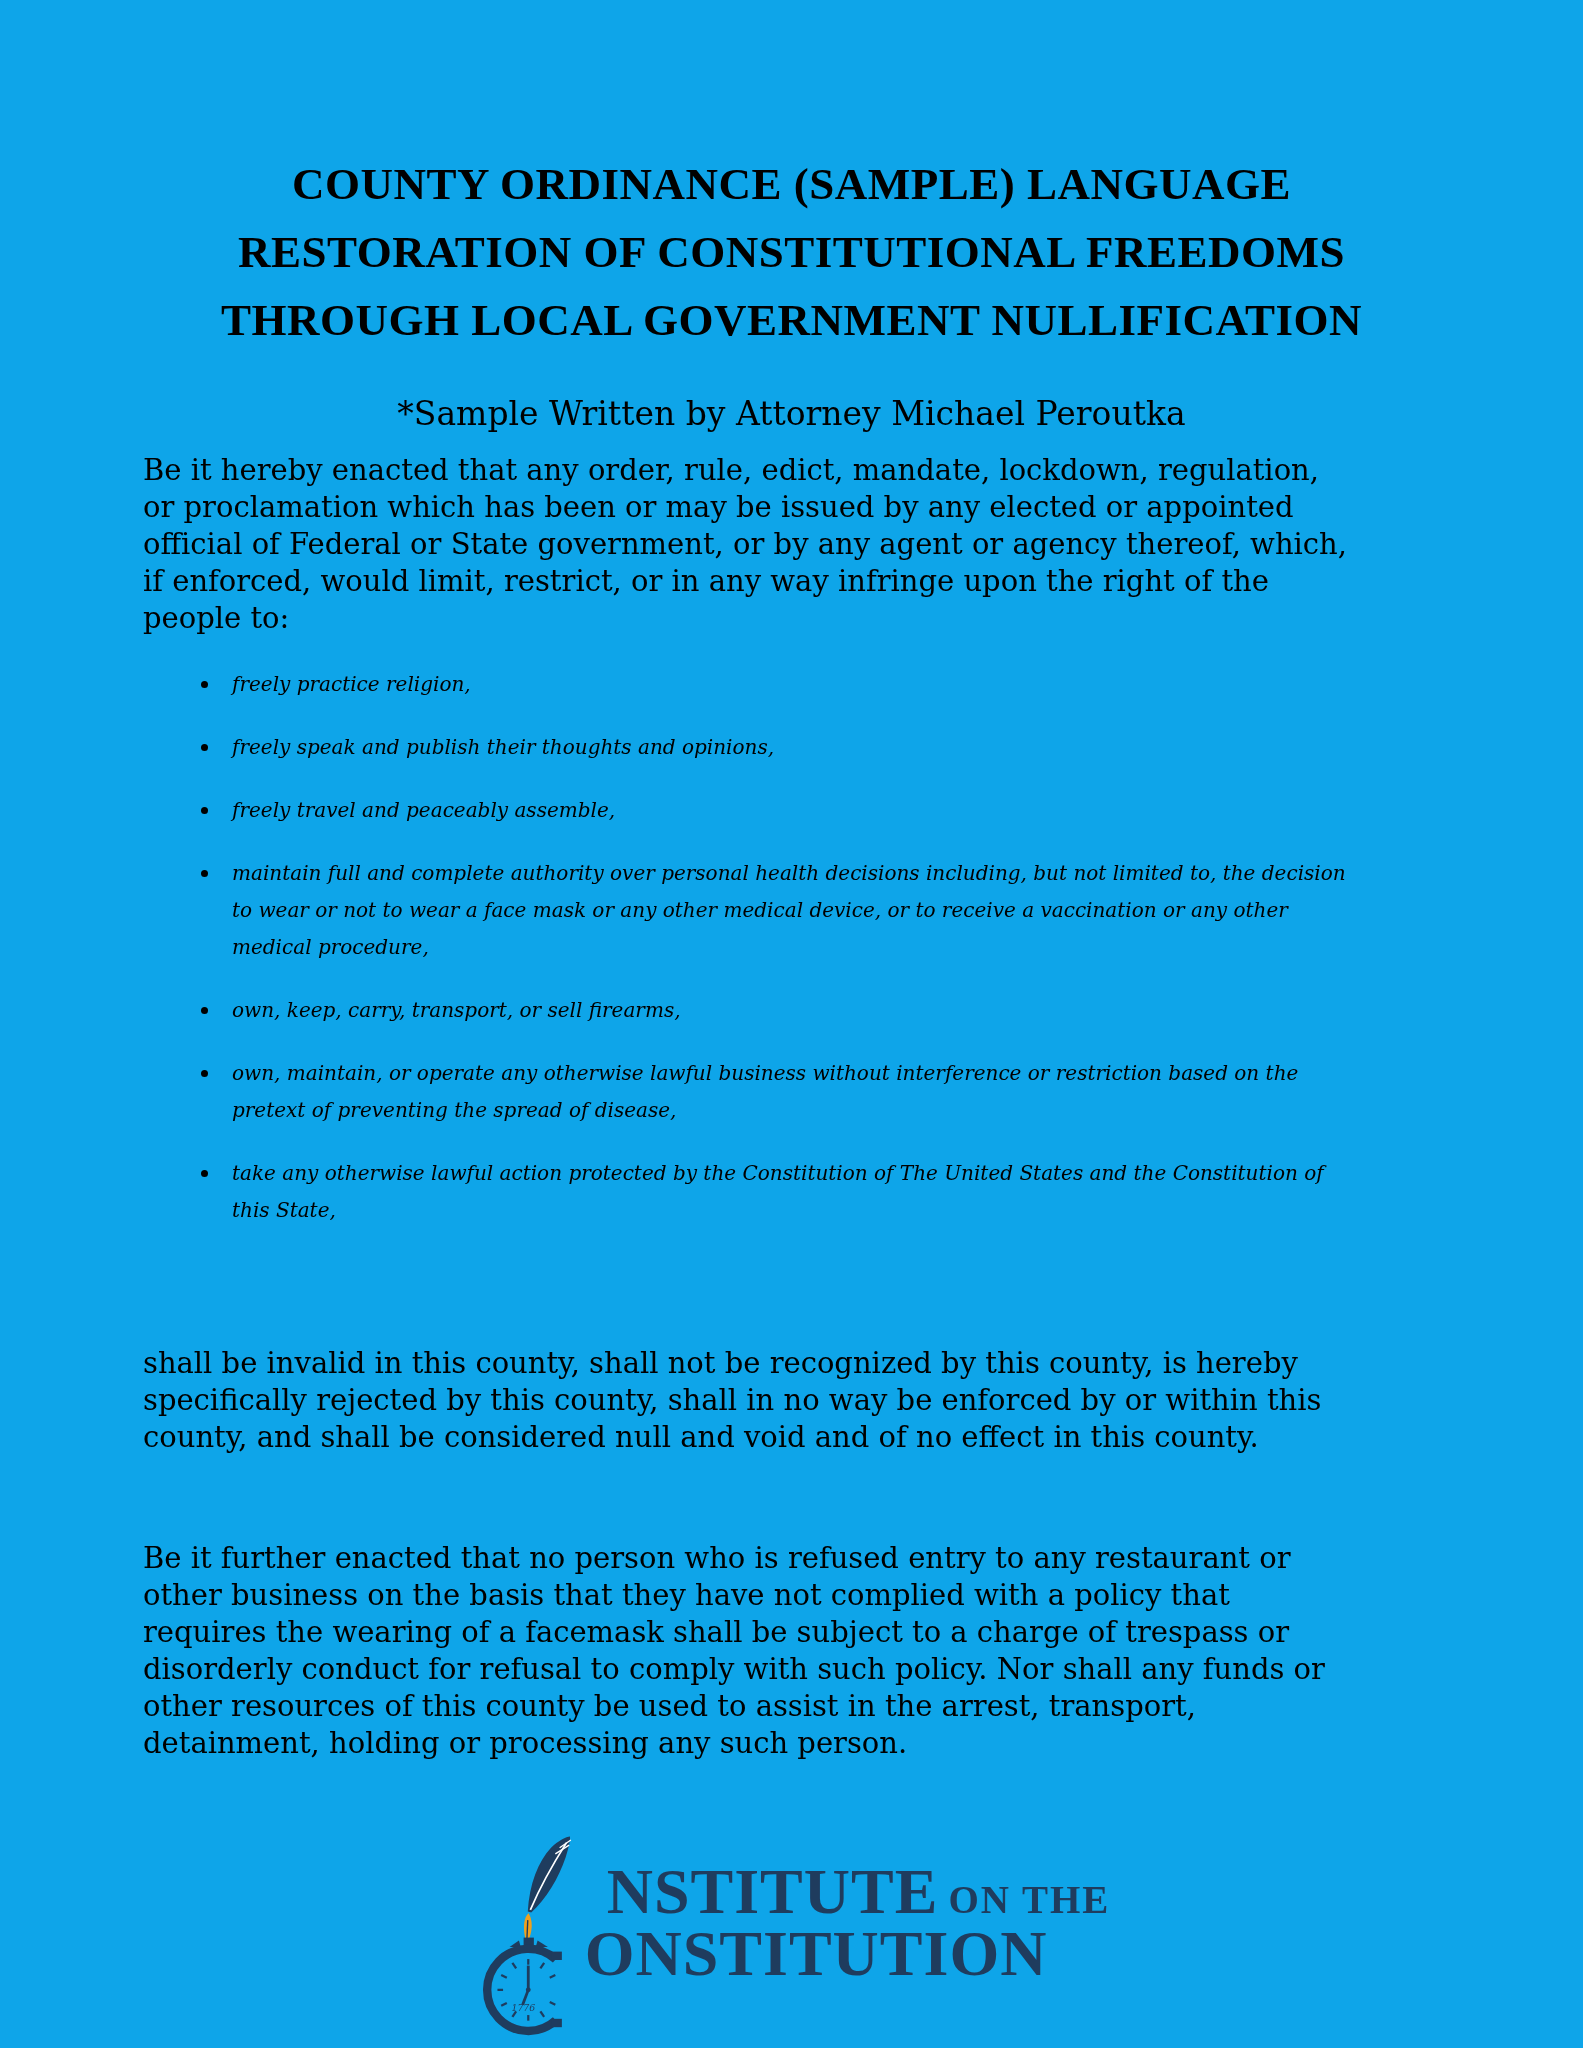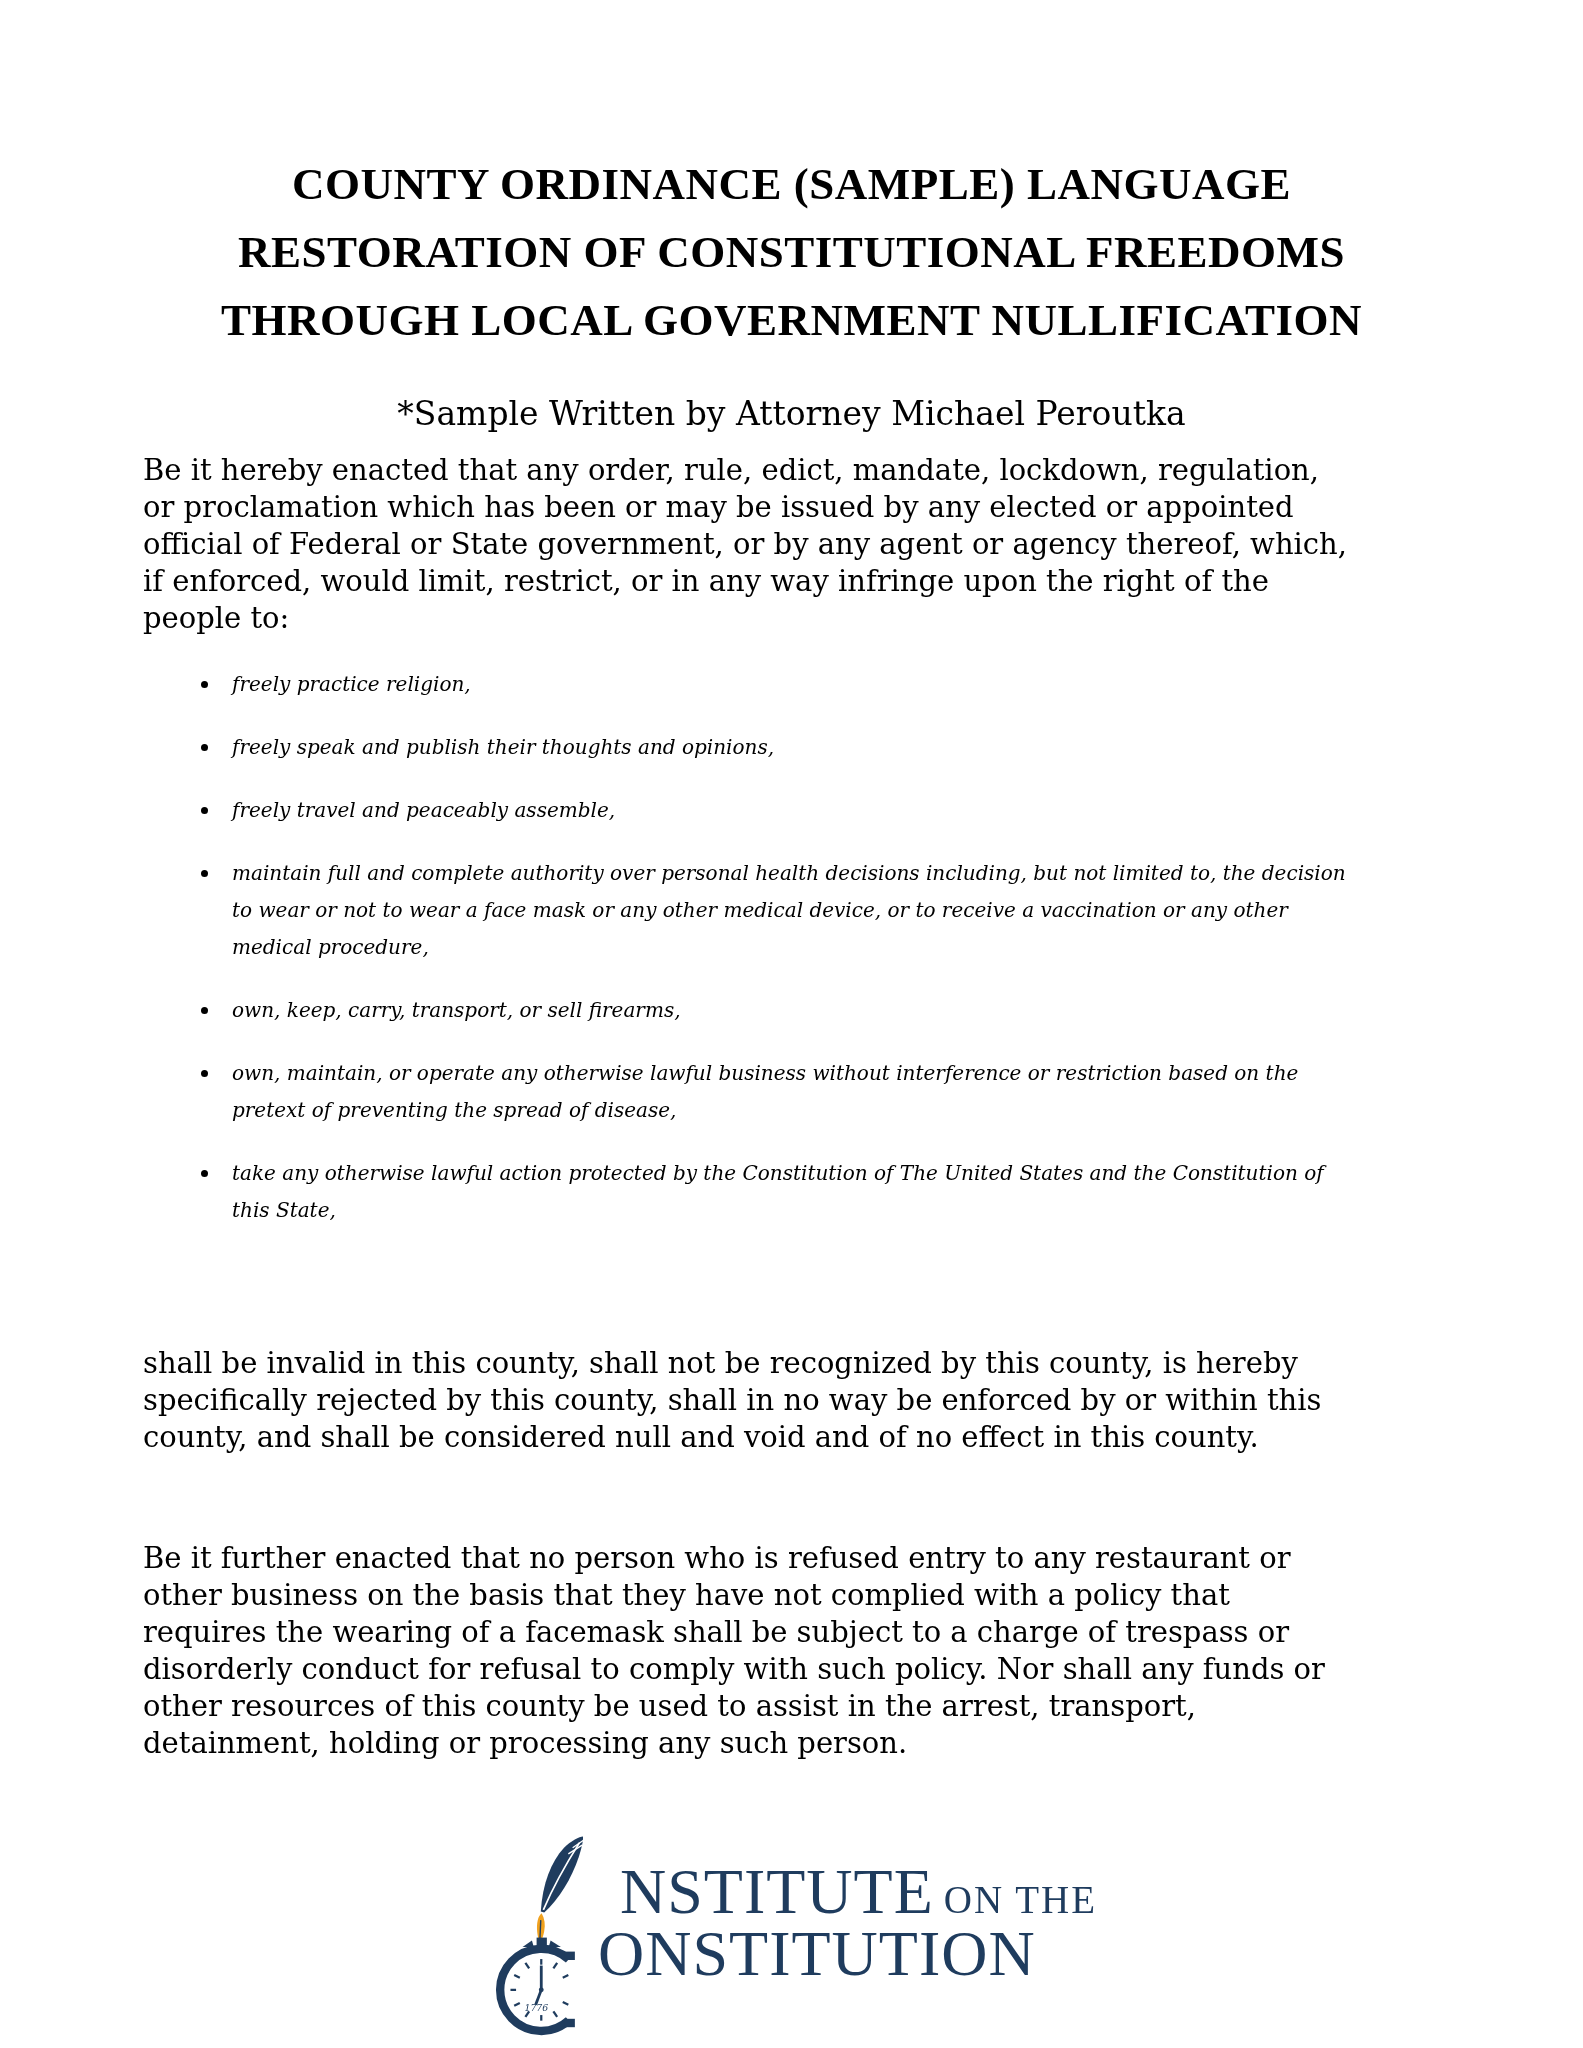"COUNTY ORDINANCE (SAMPLE) LANGUAGE" .page { background: #ffffff -> #0ea5e9 }
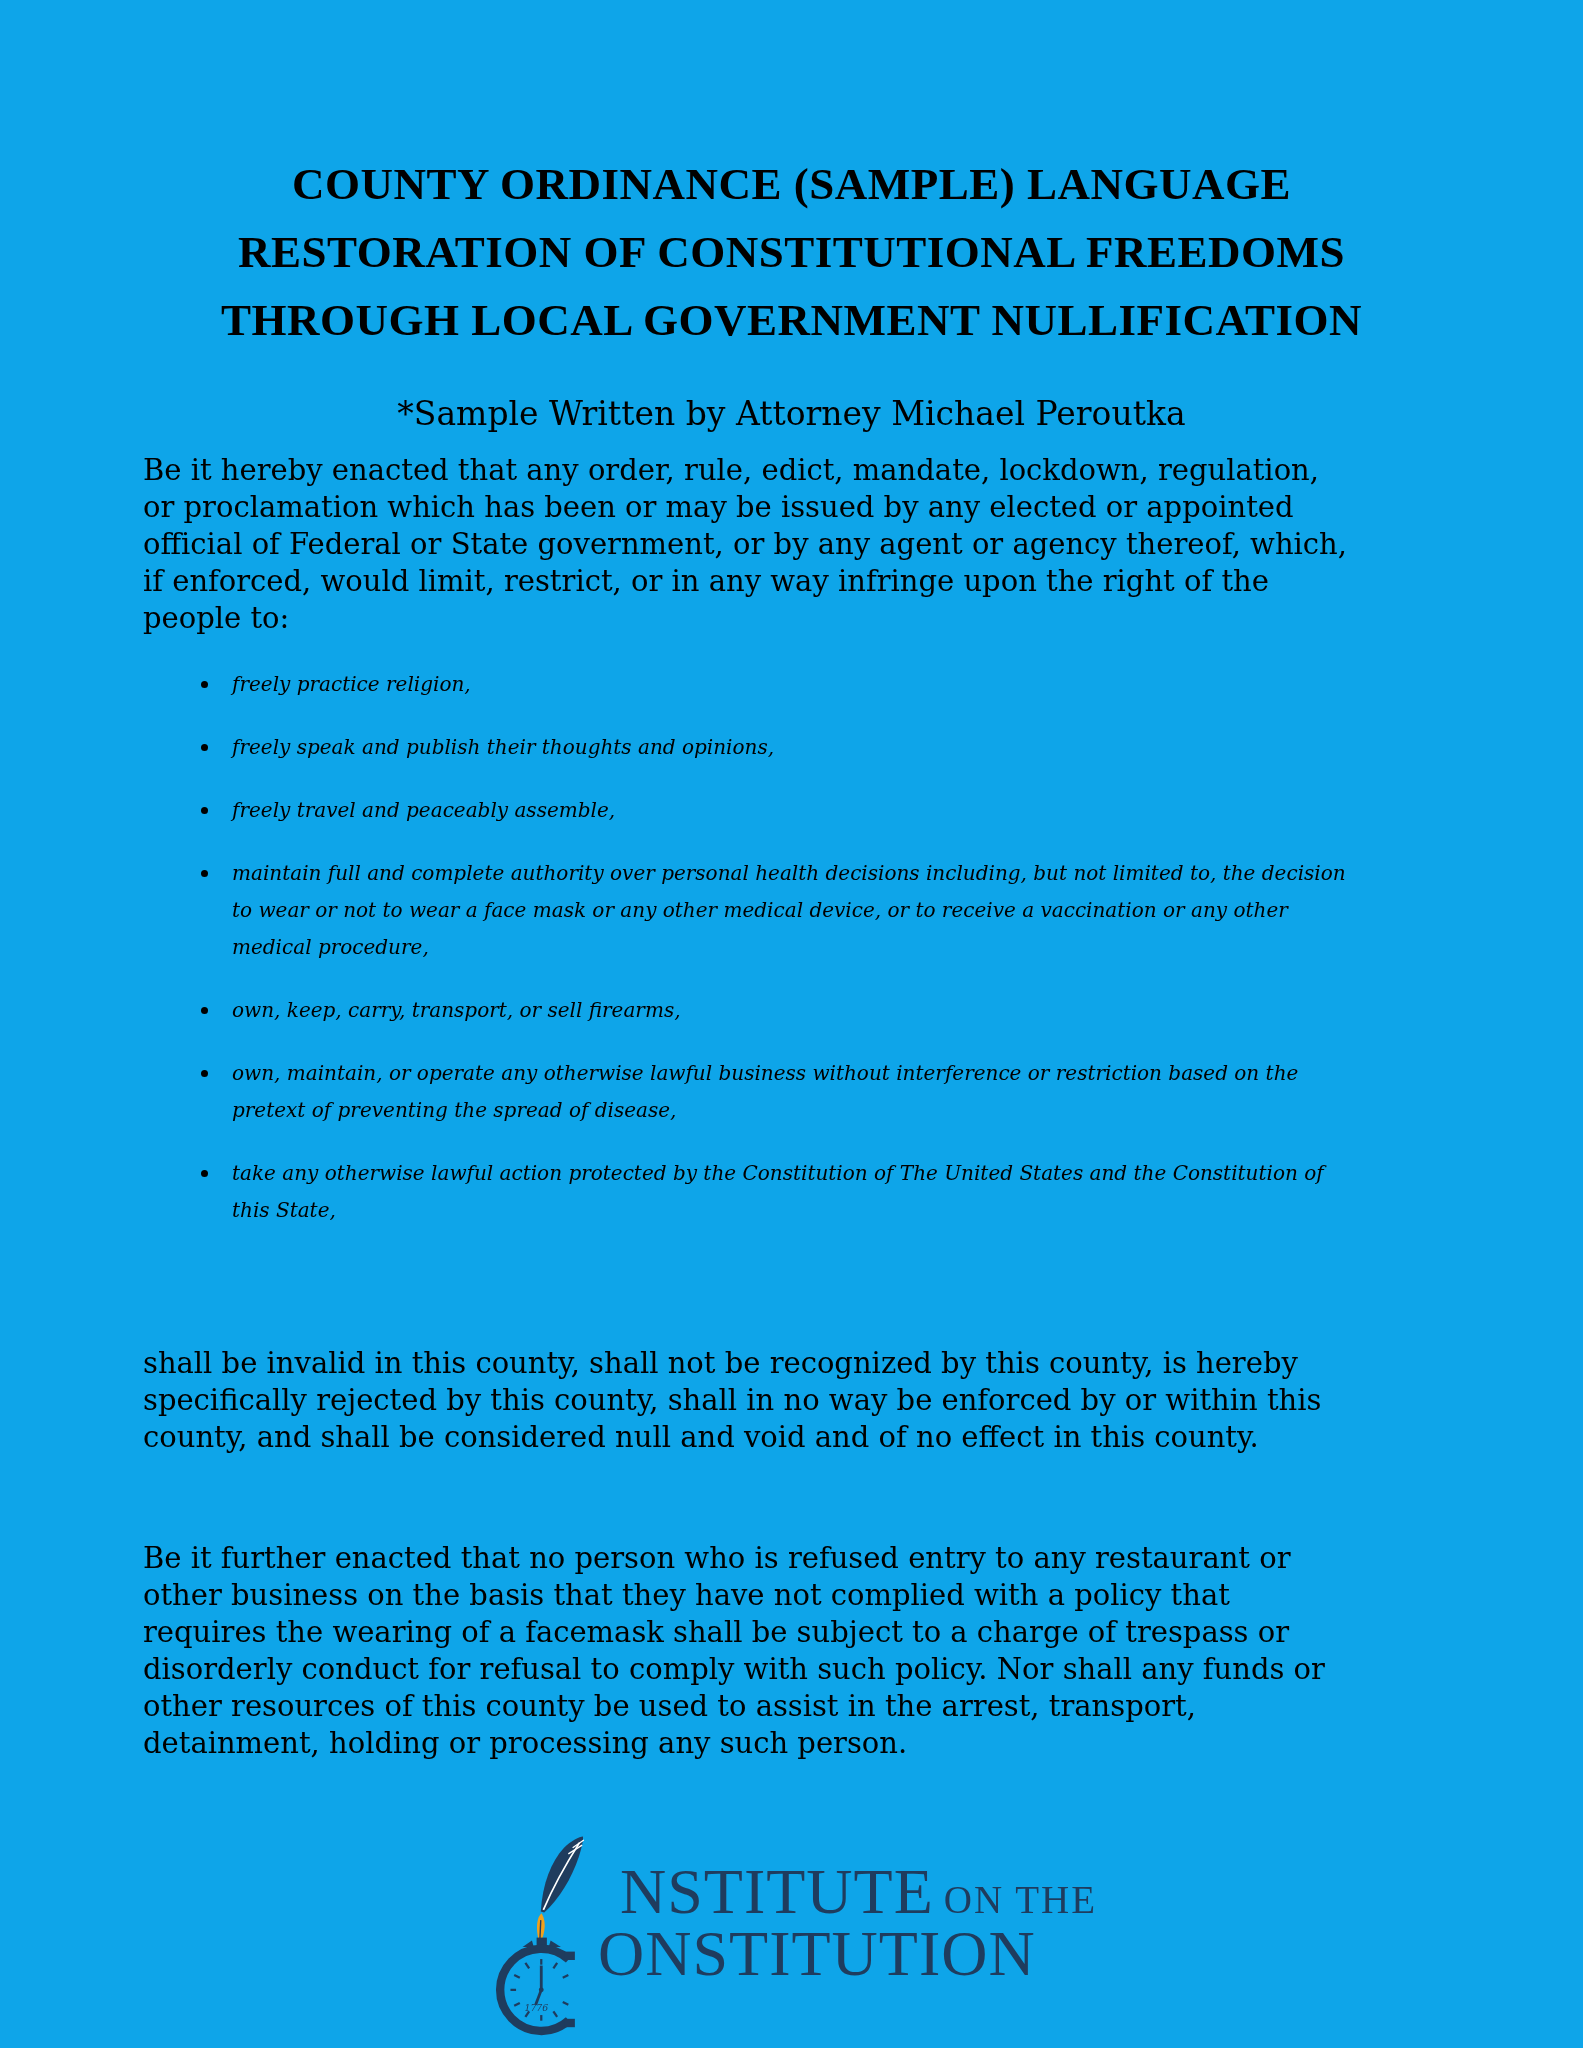"NSTITUTE" .logo-words { font-weight: normal -> bold }
